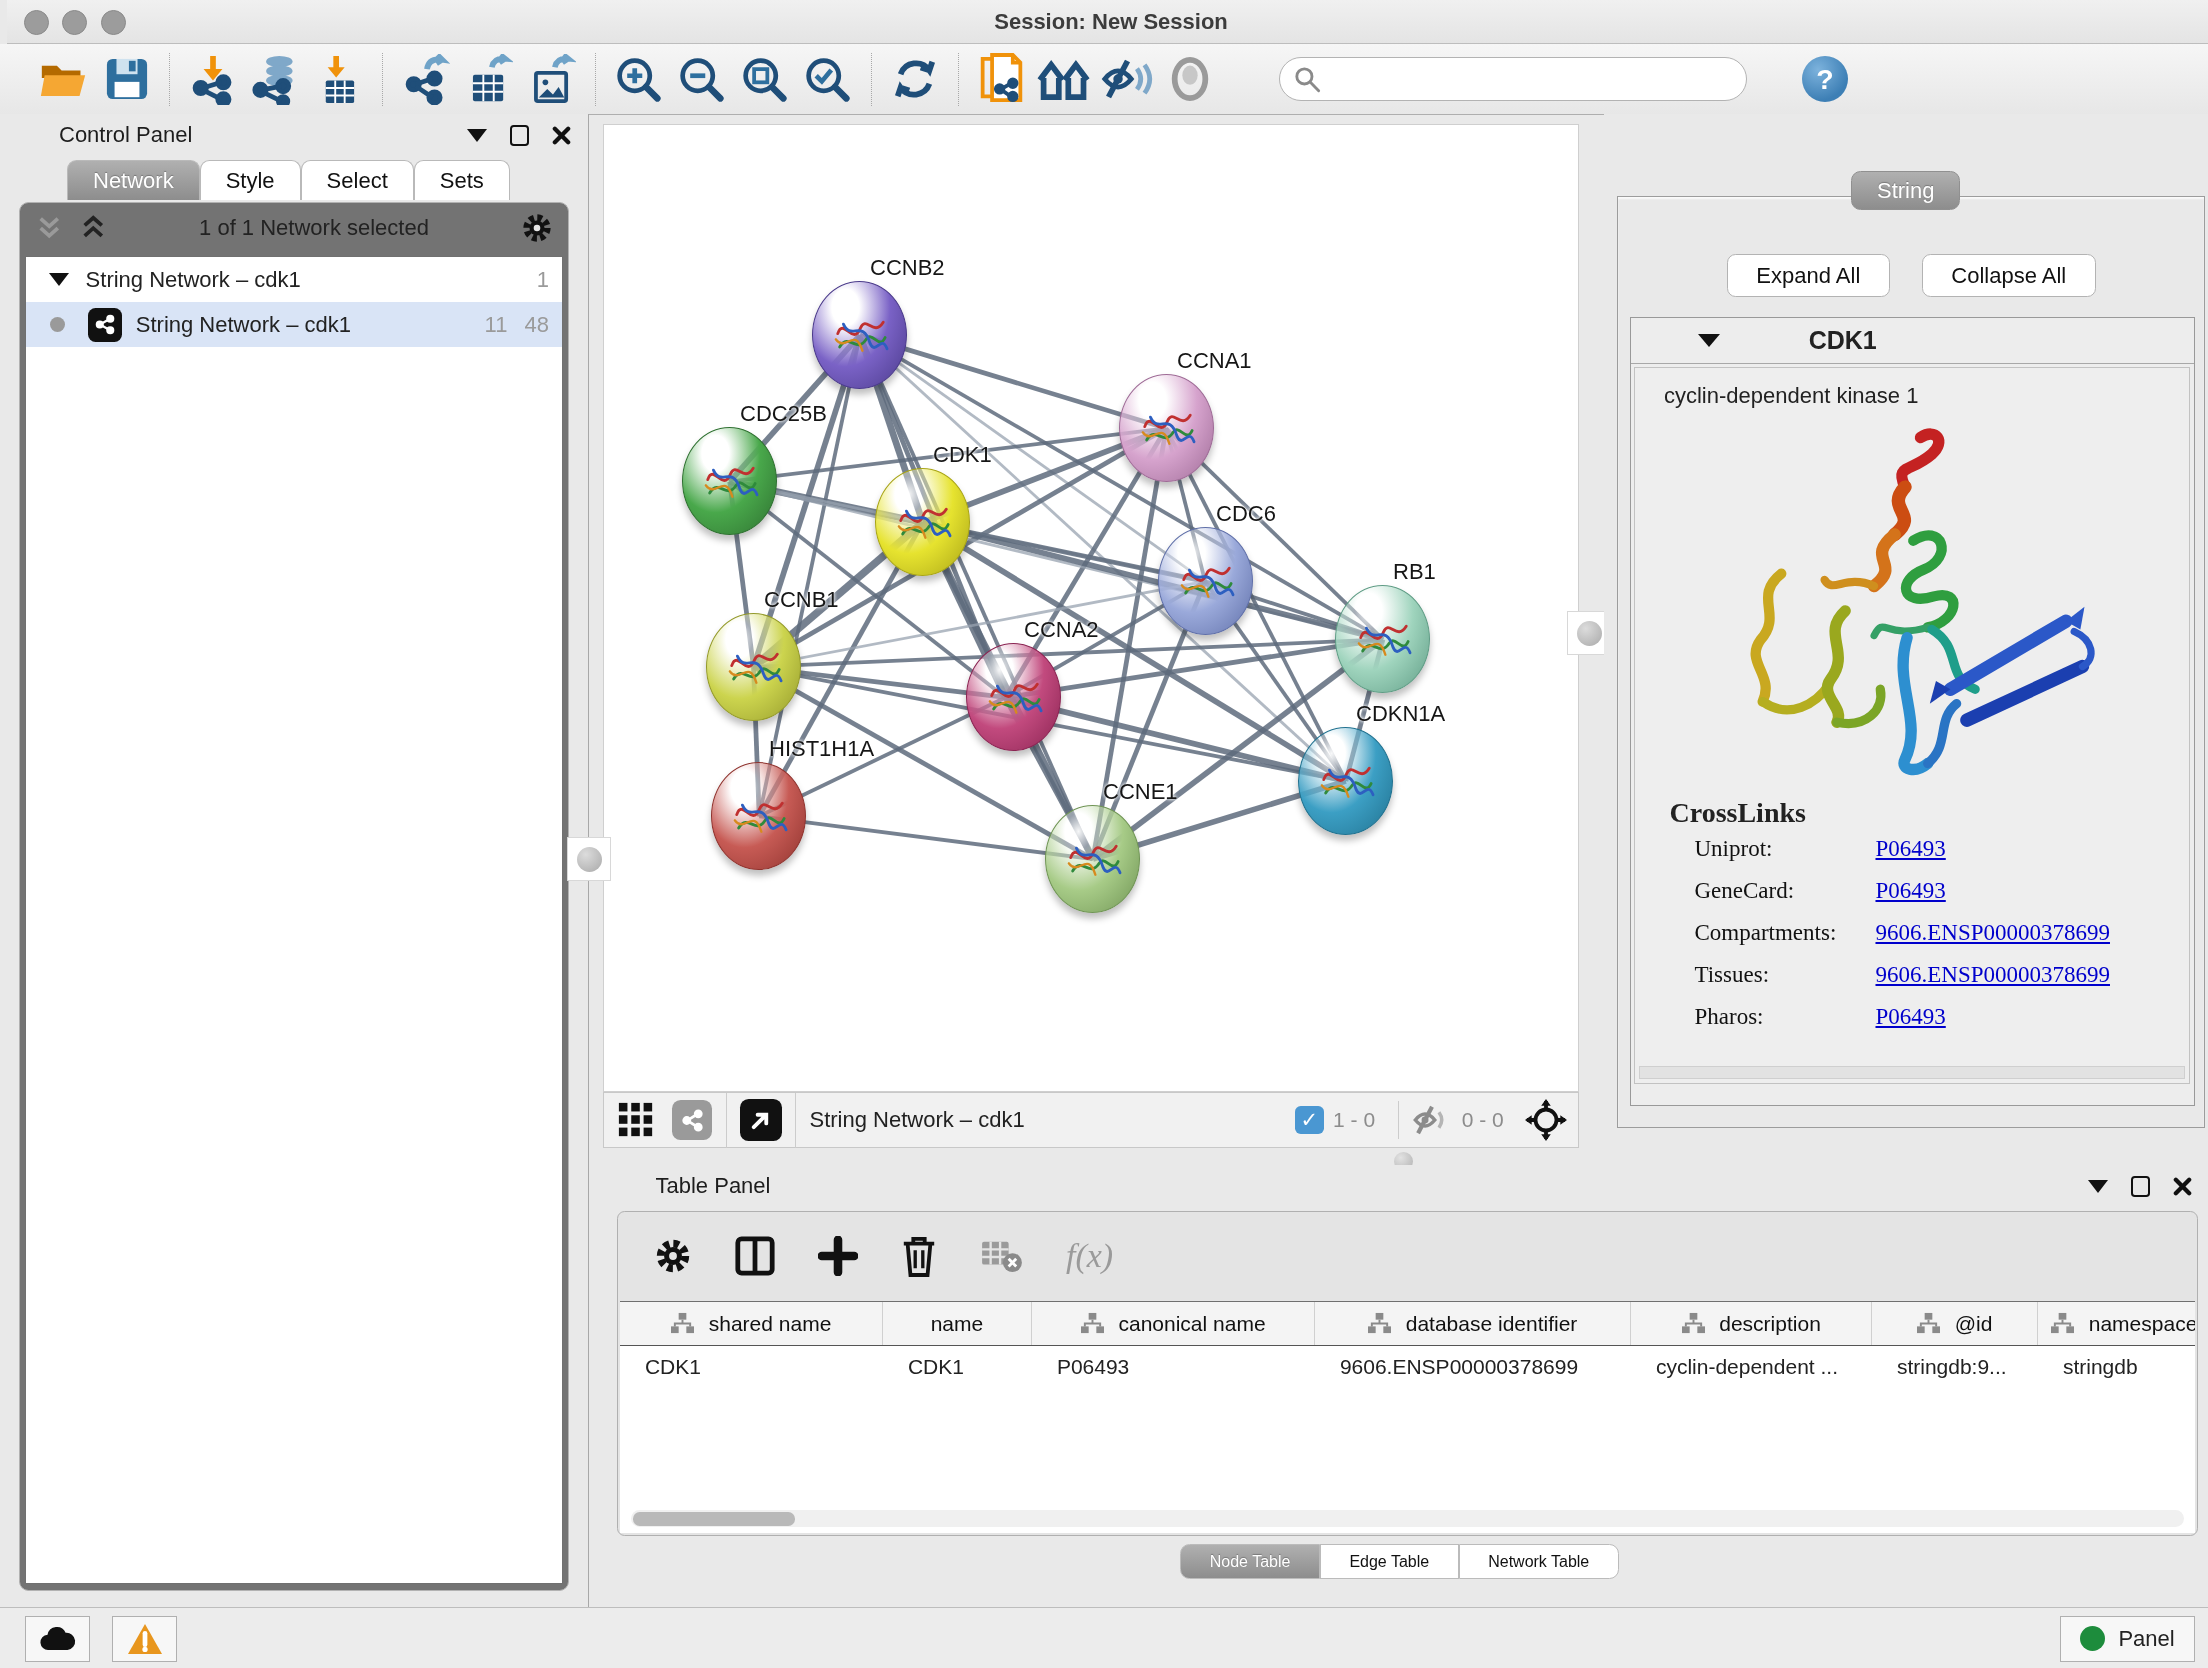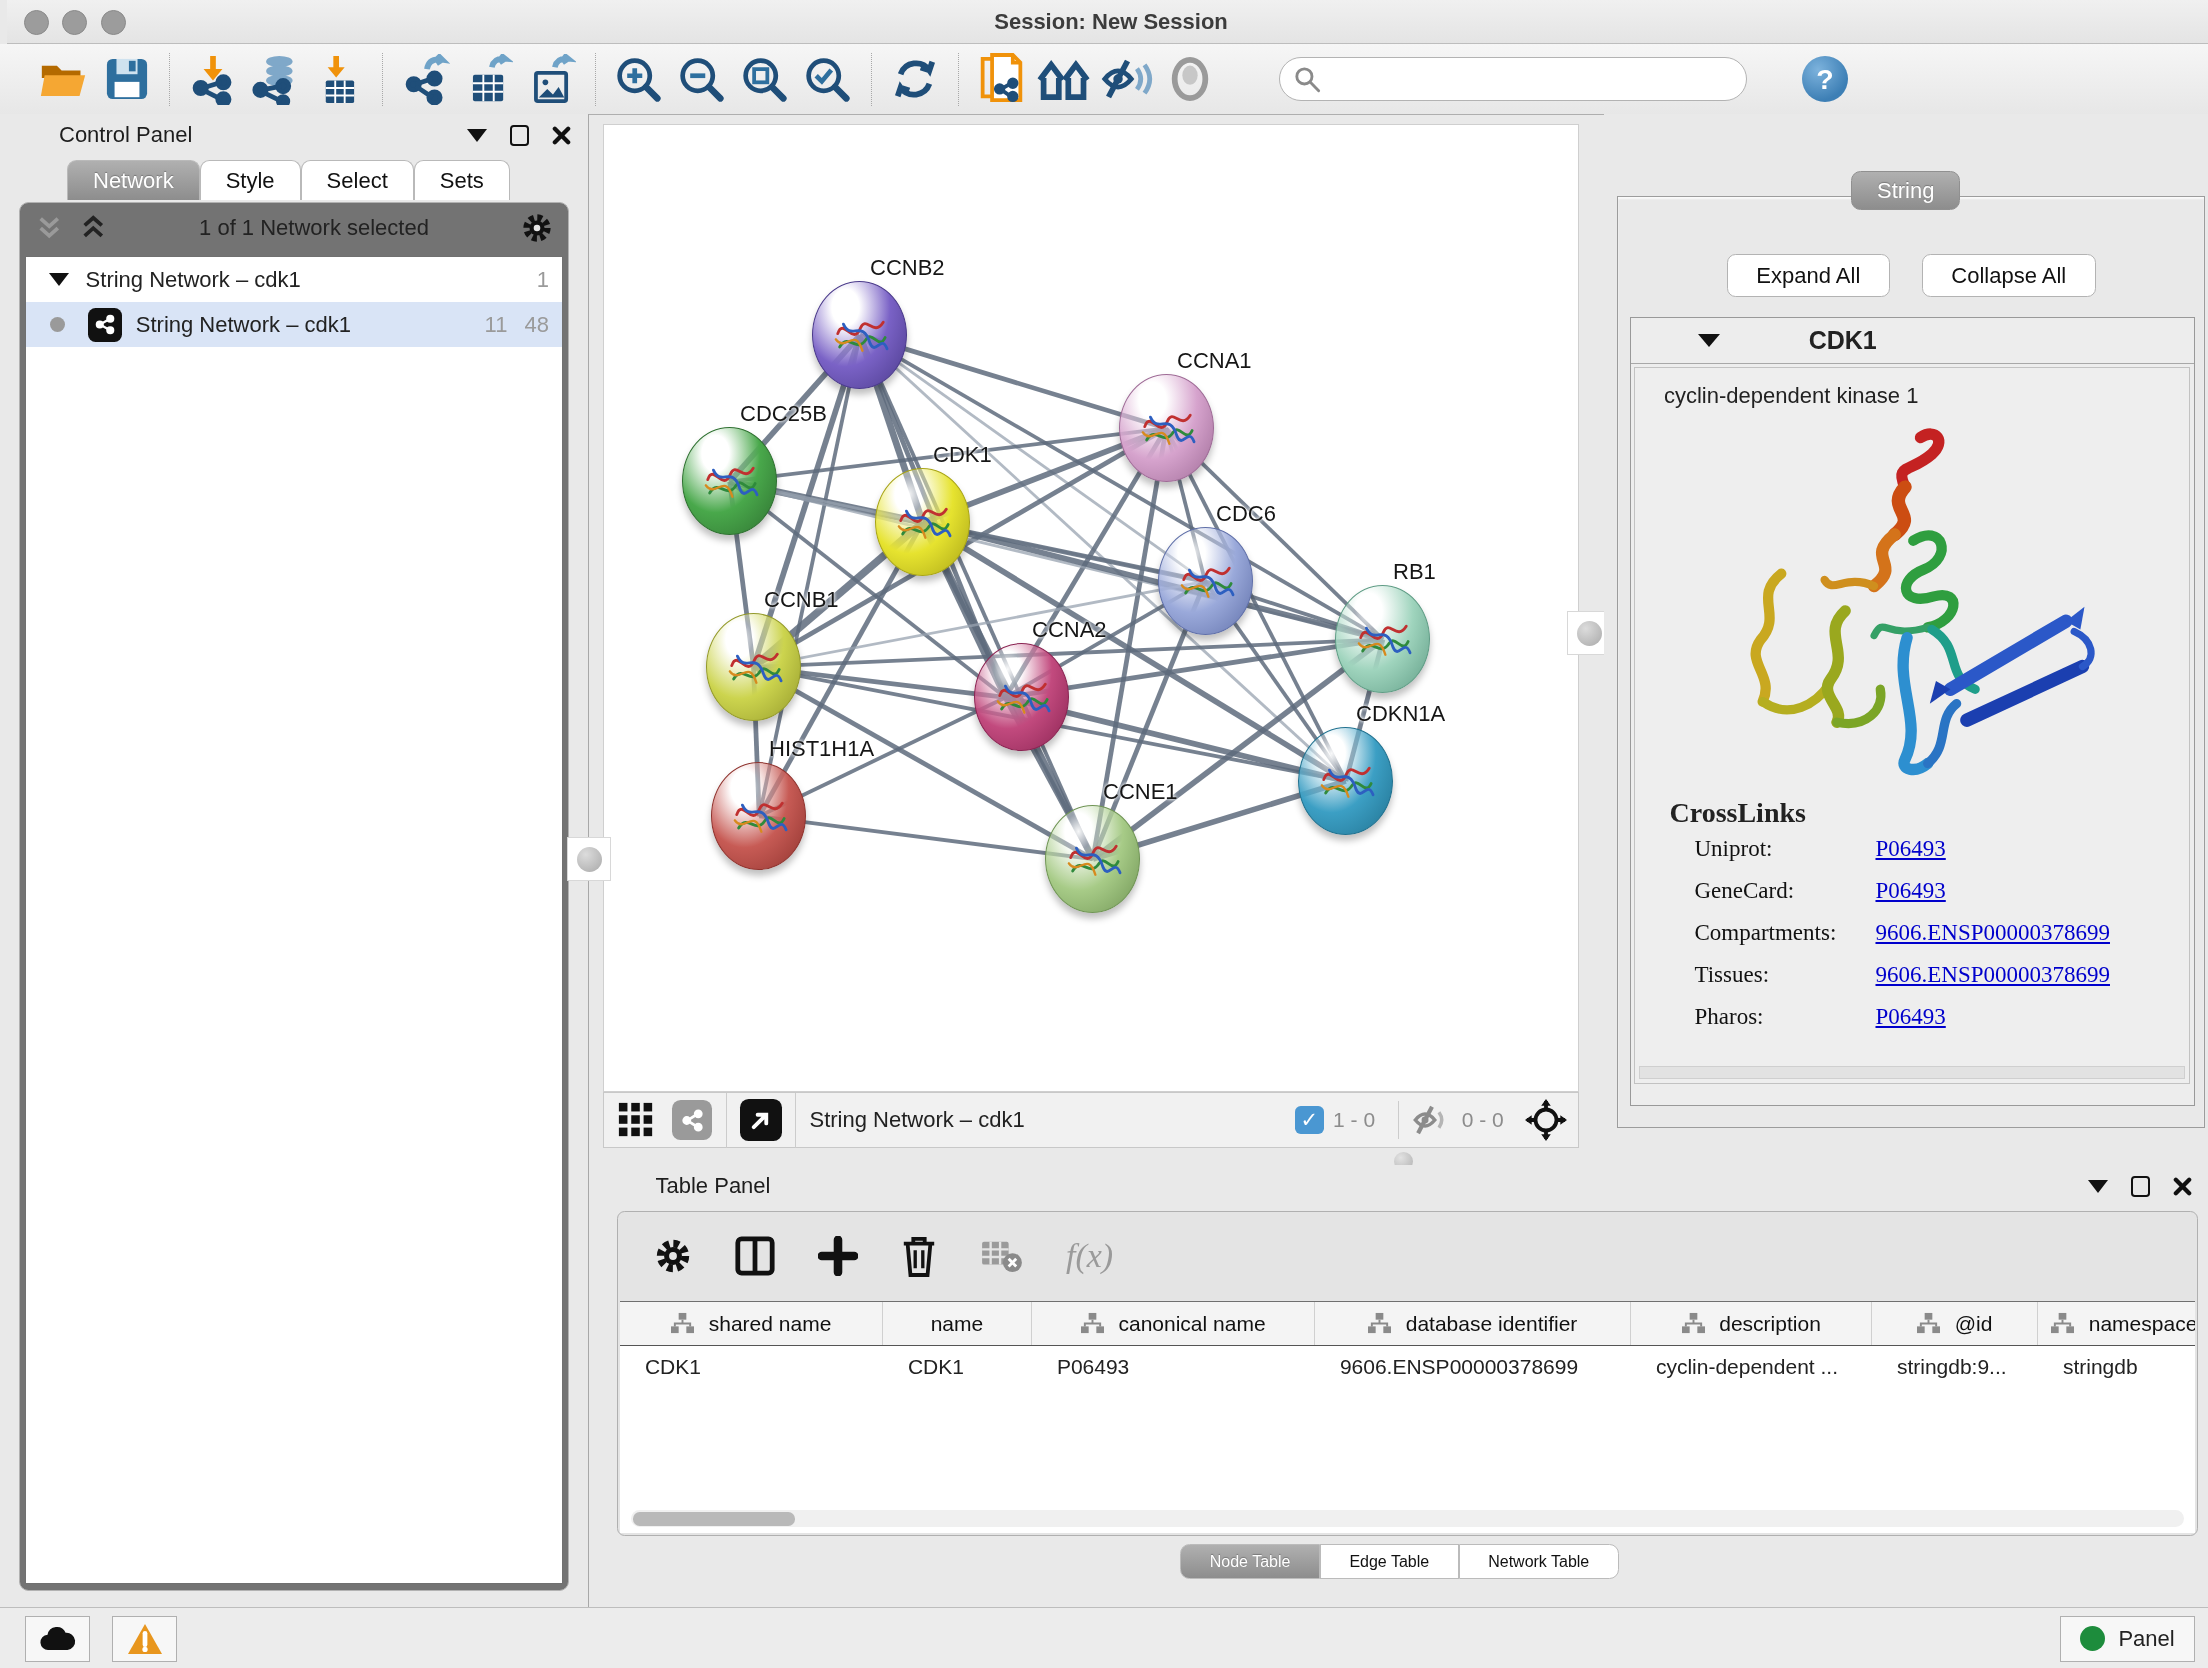"CCNA2" div.node { left: 370px -> 362px }
